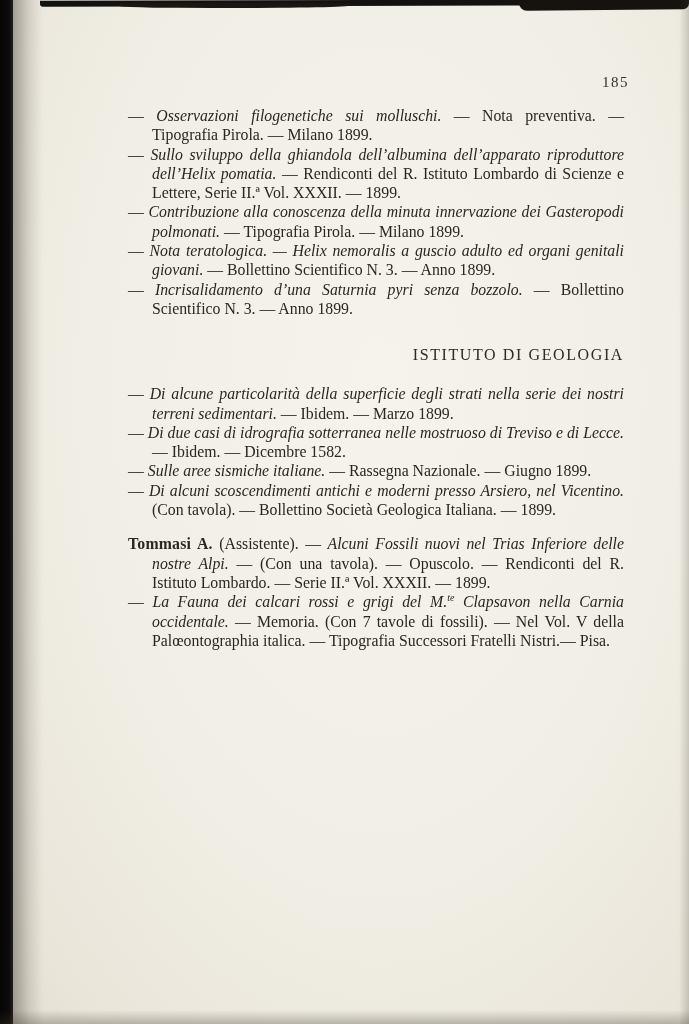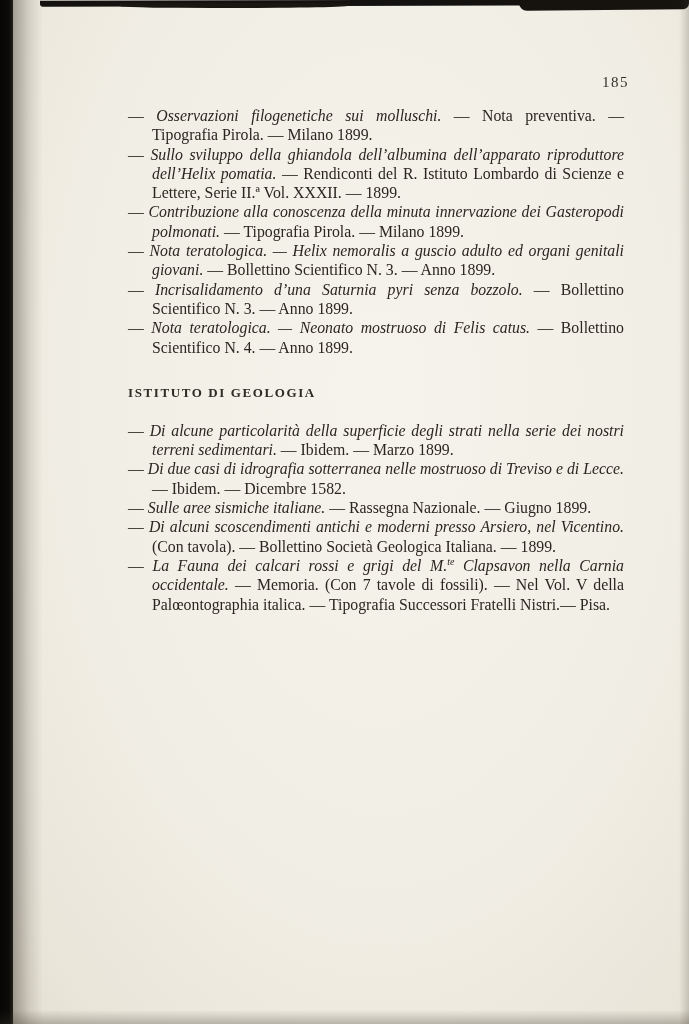"— Nota teratologica. — Neonato" p.entry { html: <p><span>— </span><span>Nota teratologica. — Neonato mostruoso di Felis catus.</span><span> — Bollettino Scientifico N. 4. — Anno 1899.</span></p> -> none }
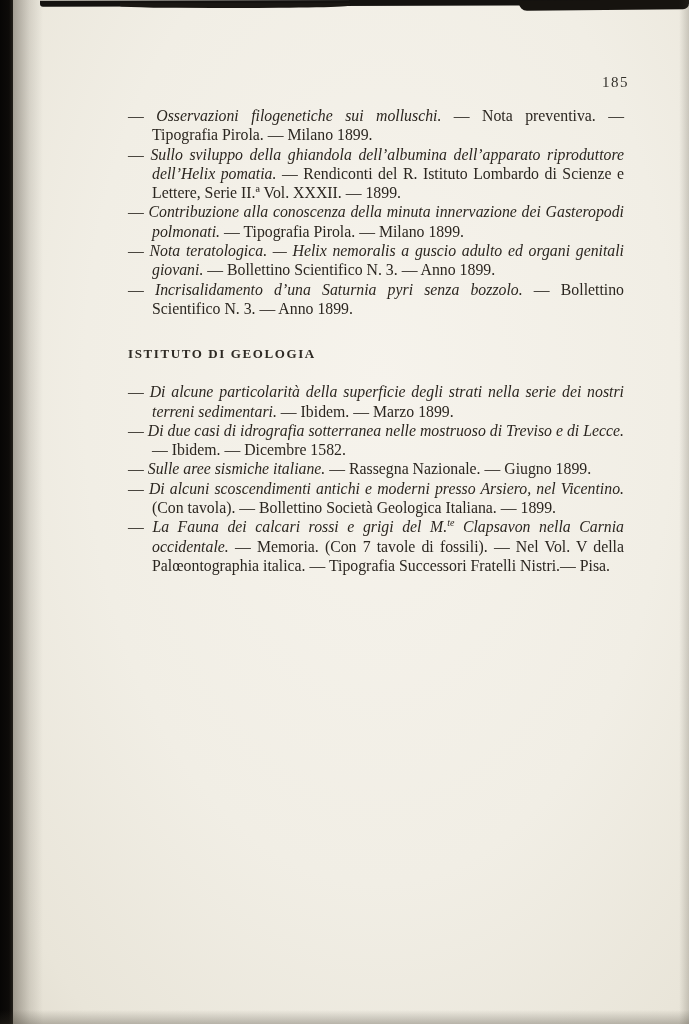"ISTITUTO DI GEOLOGIA" .section-heading { font-size: 13px -> 16px; font-weight: bold -> normal; text-align: left -> right }
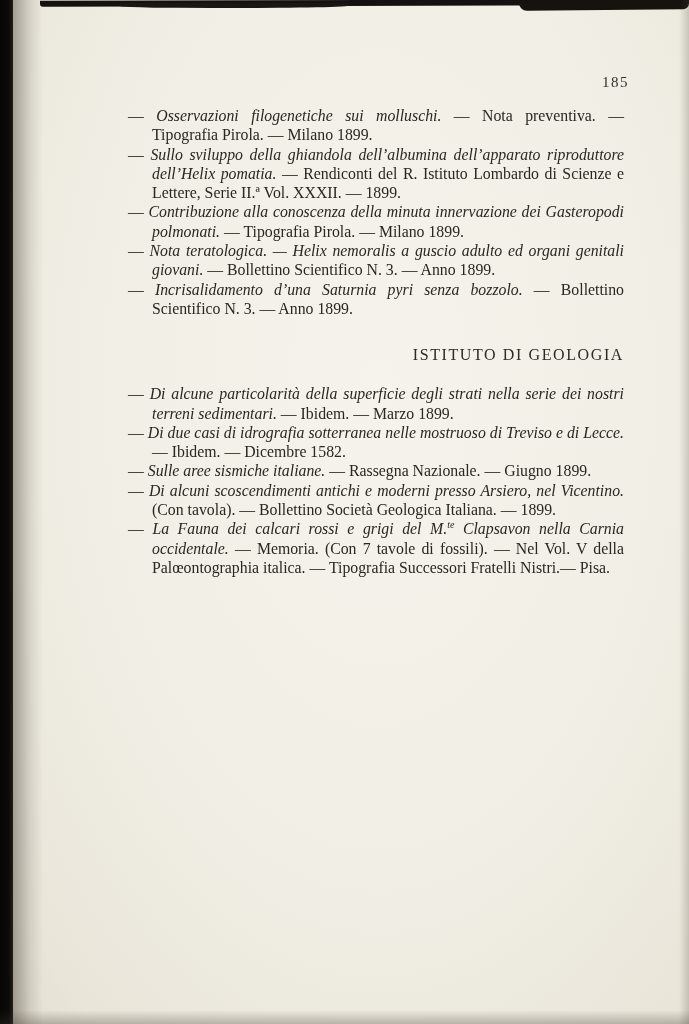"Tommasi A. (Assistente). — Alcuni" p.entry { html: none -> <p><span>Tommasi A.</span><span> (Assistente). — </span><span>Alcuni Fossili nuovi nel Trias Inferiore delle nostre Alpi.</span><span> — (Con una tavola). — Opuscolo. — Rendiconti del R. Istituto Lombardo. — Serie II.ª Vol. XXXII. — 1899.</span></p> }
